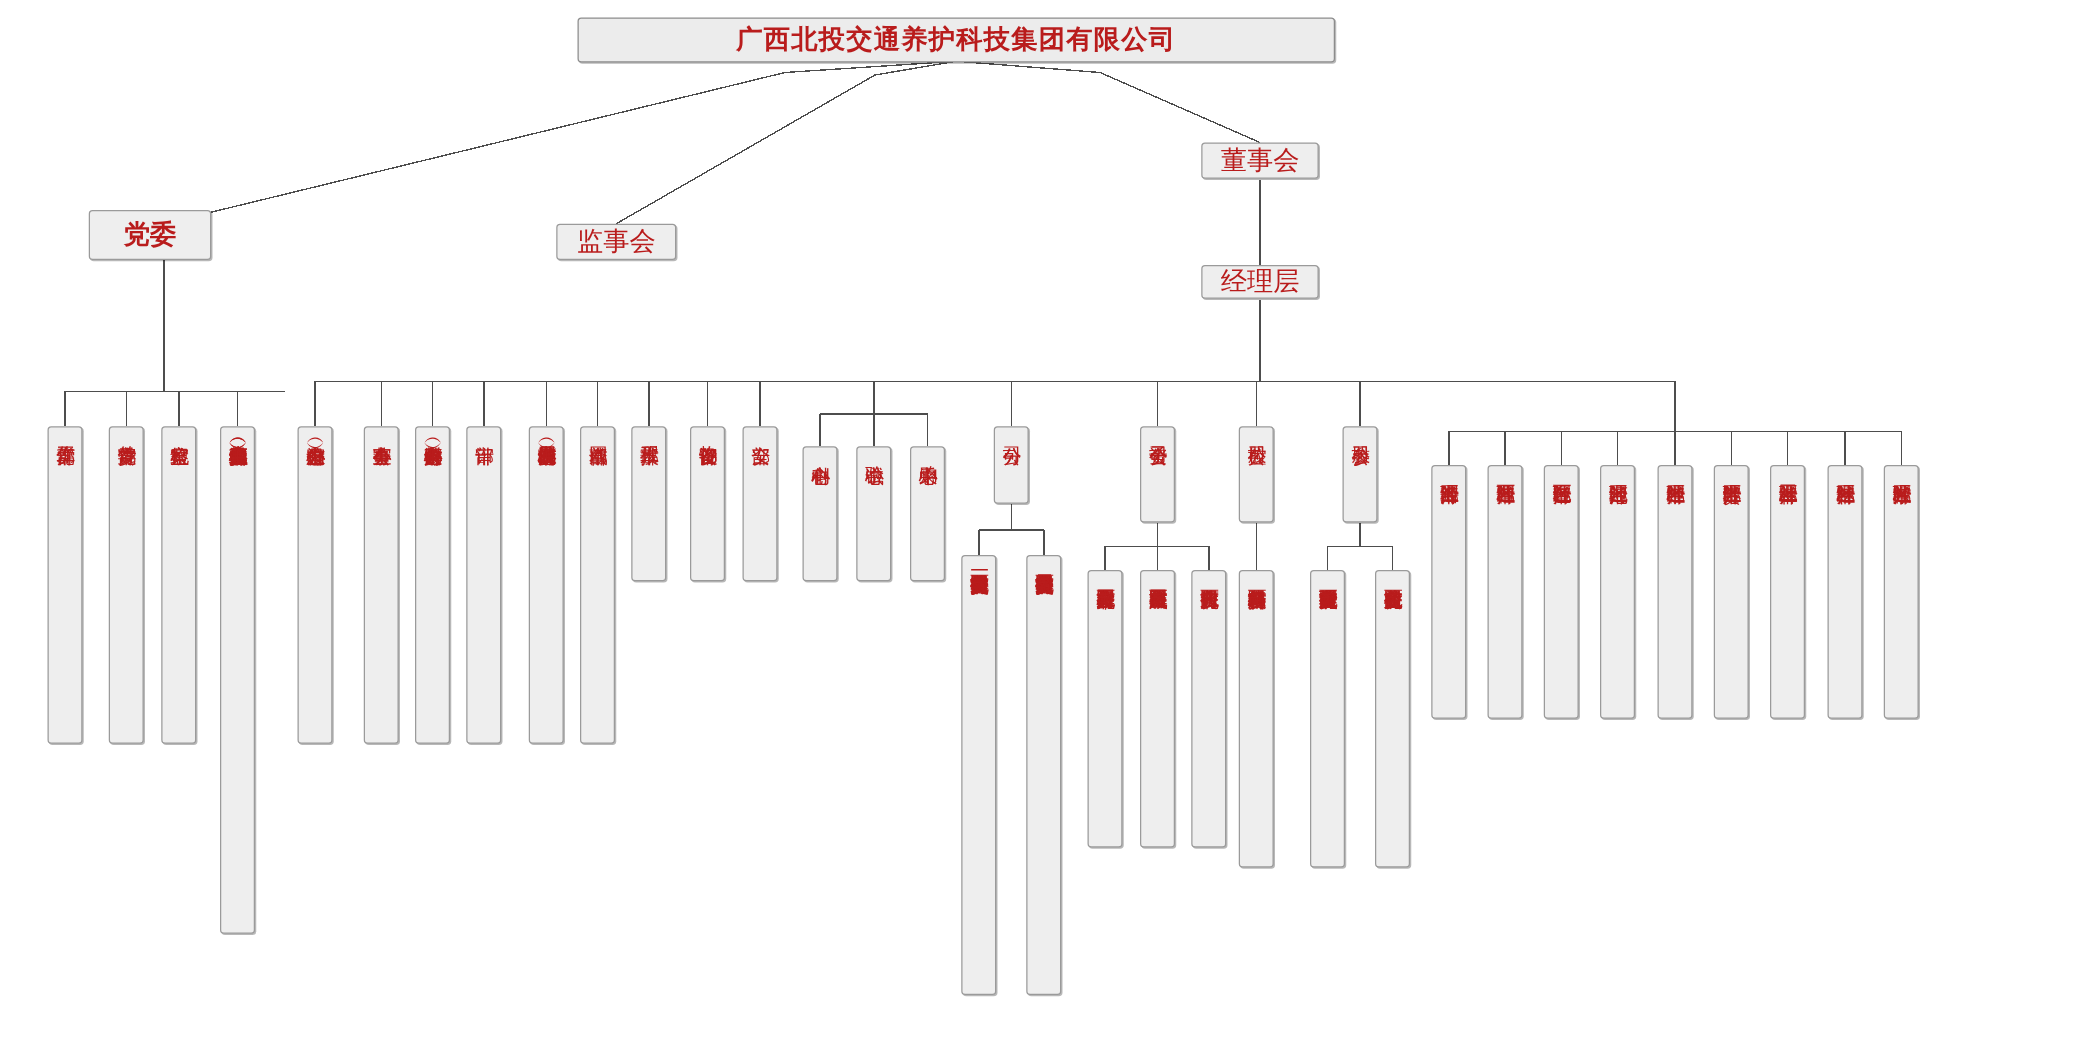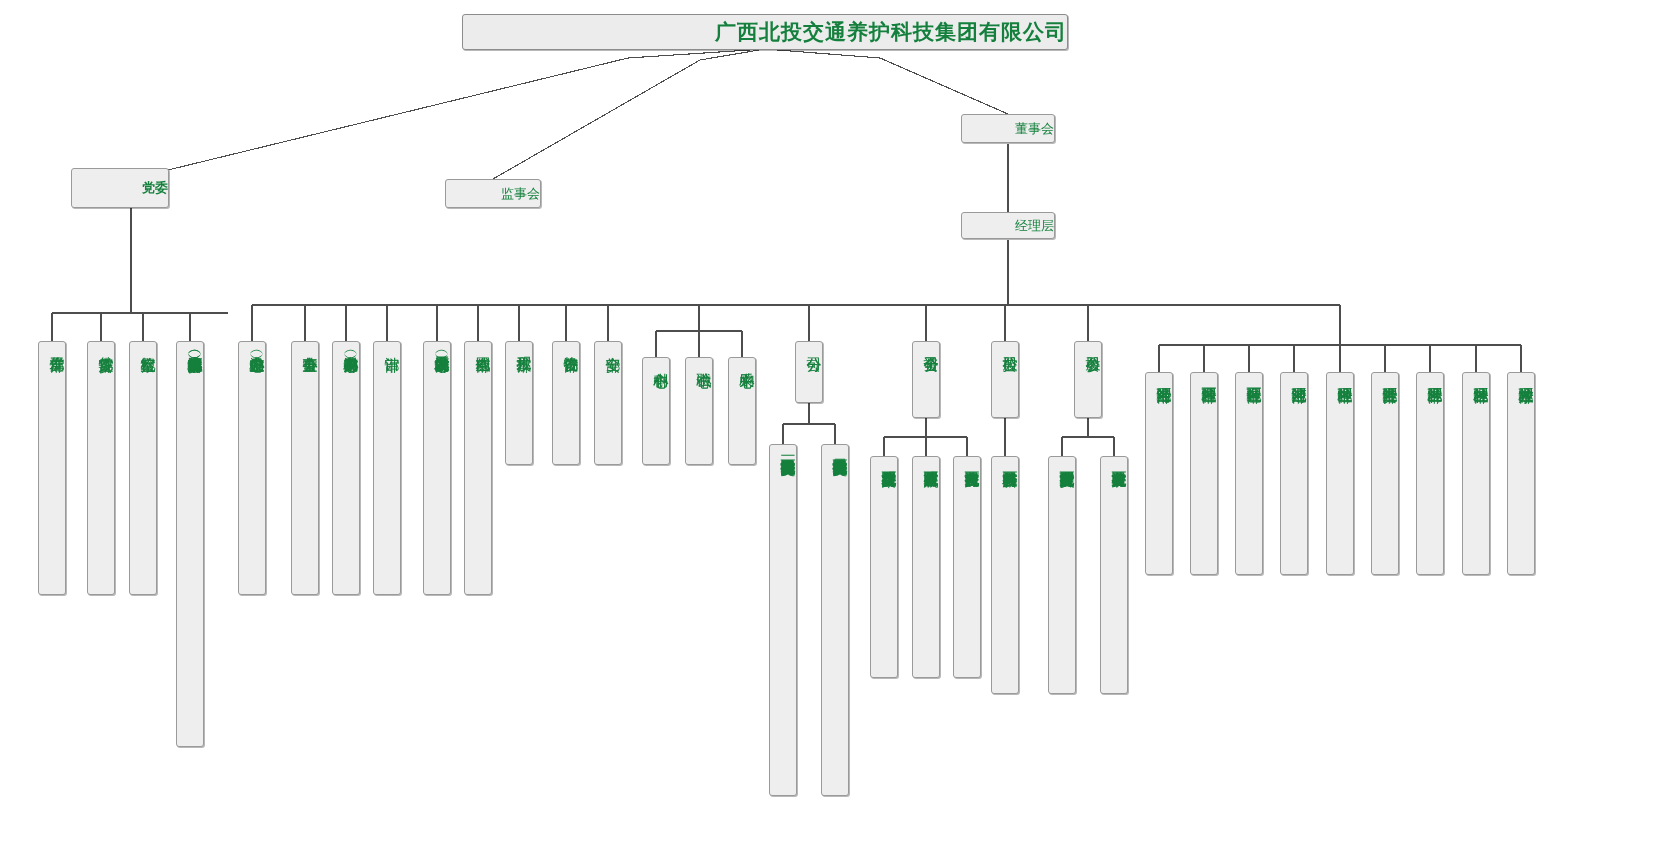"广西北投交通养护科技集团有限公司" .node { color: #15803d -> #b91c1c; justify-content: flex-end -> center }
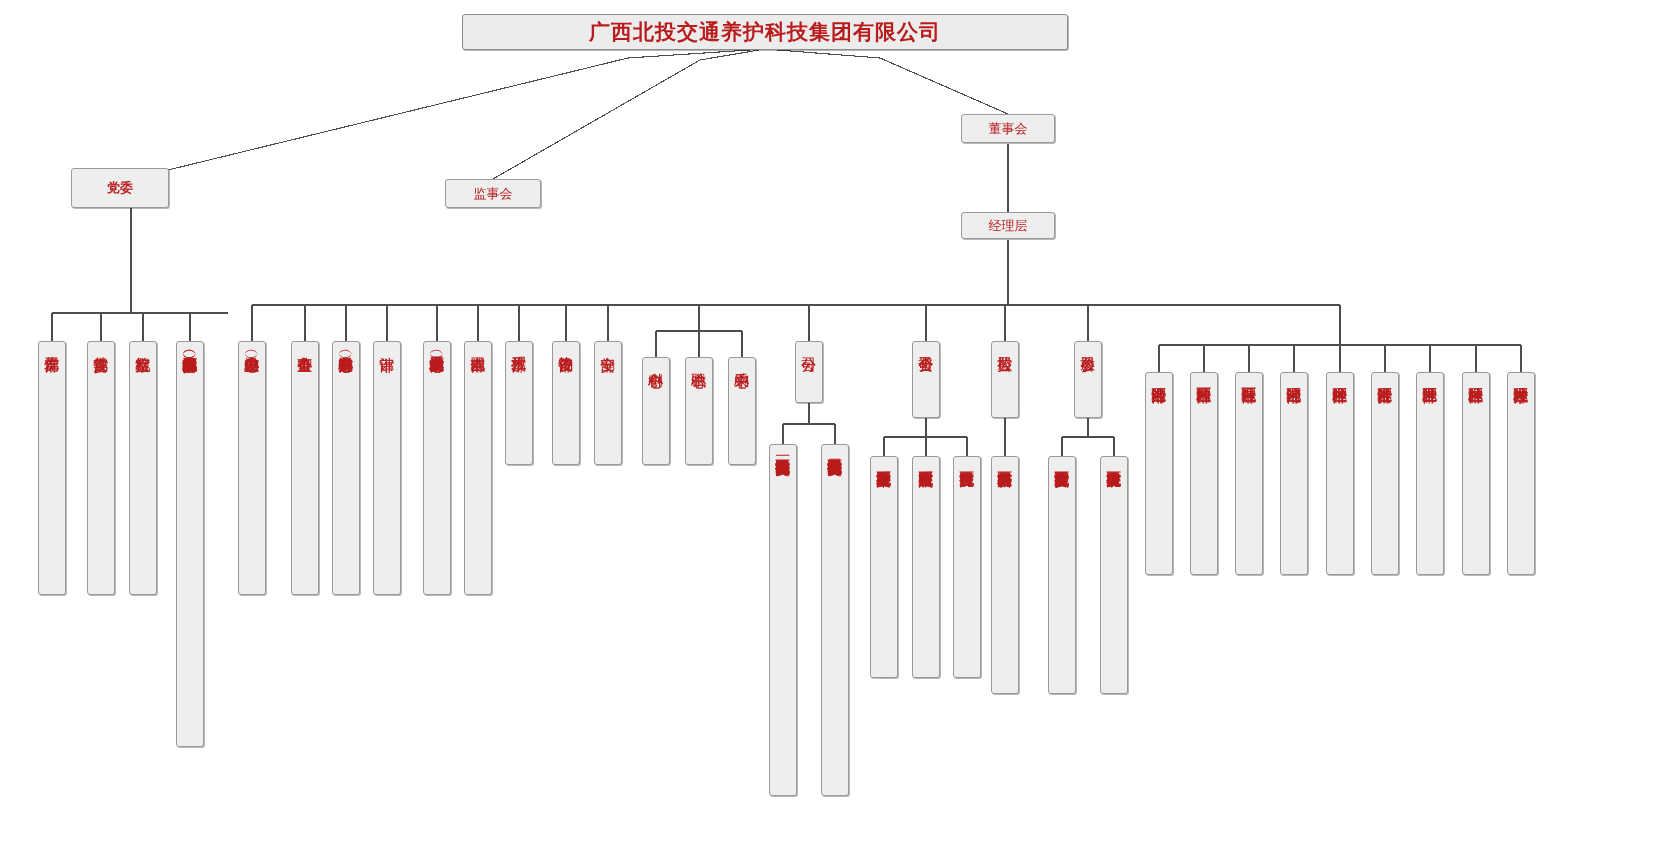"董事会" .lvl2 .txt { font-size: 13px -> 21px }
